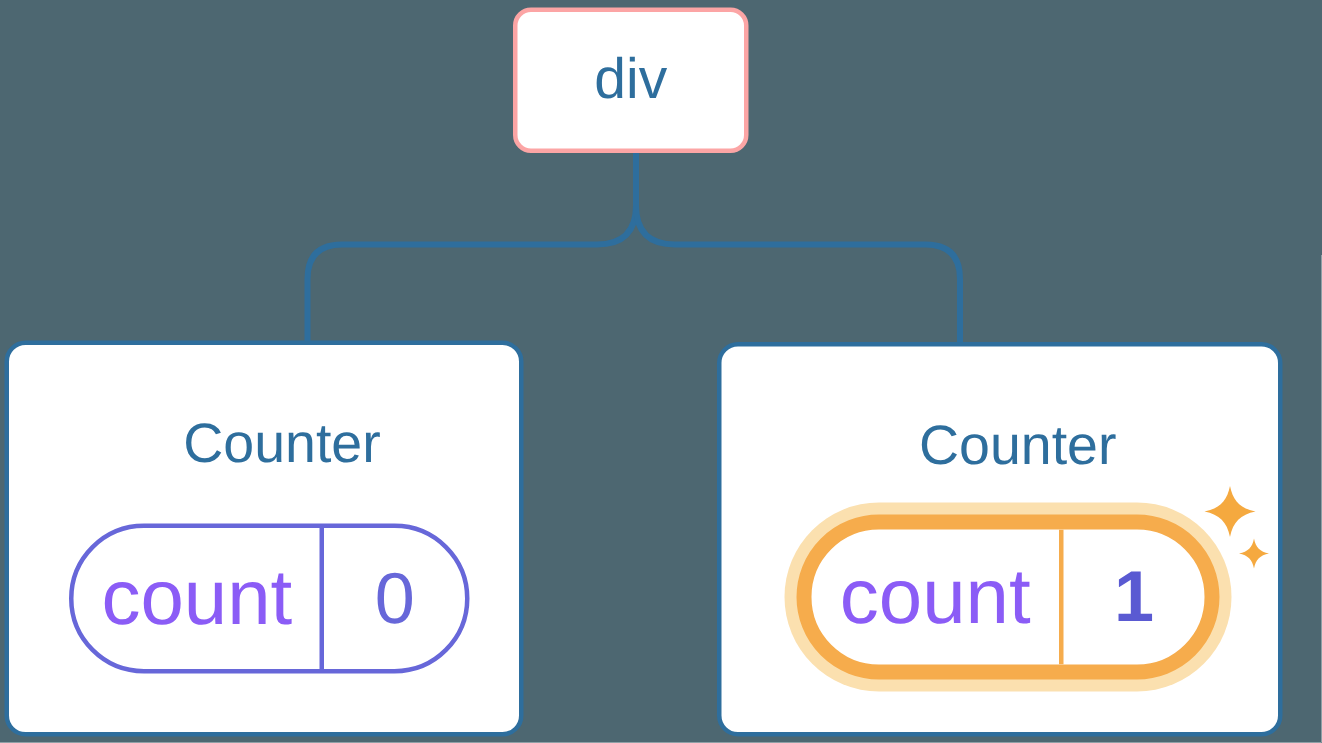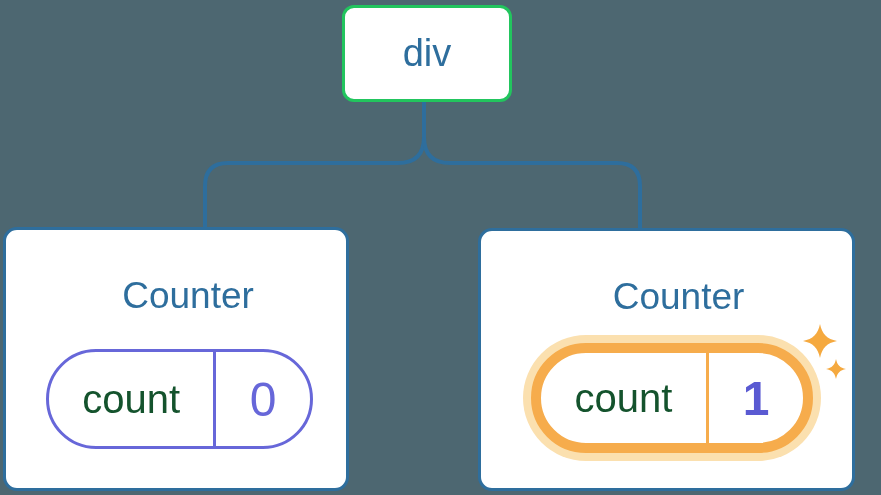"div" .root-node { border: 3px solid #22c55e -> 3px solid #fca5a5; width: 170px -> 157px }
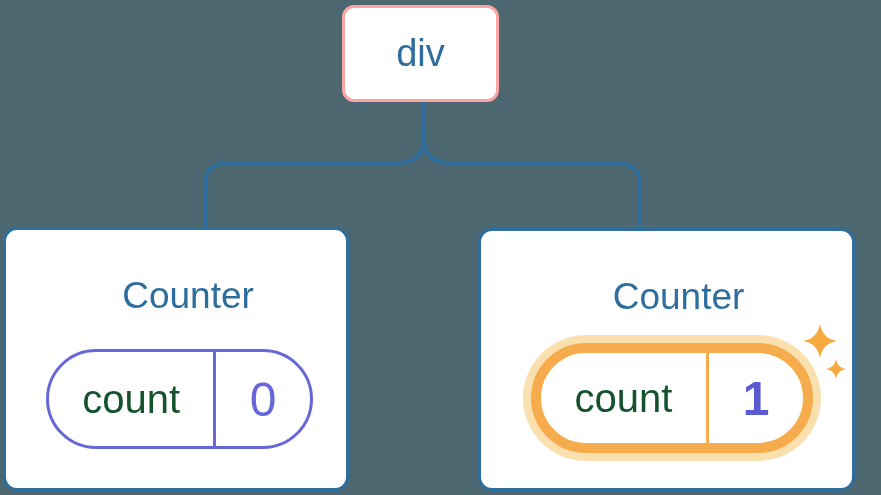"count" .pill-key { color: #14532d -> #8b5cf6; font-size: 40px -> 52px }
